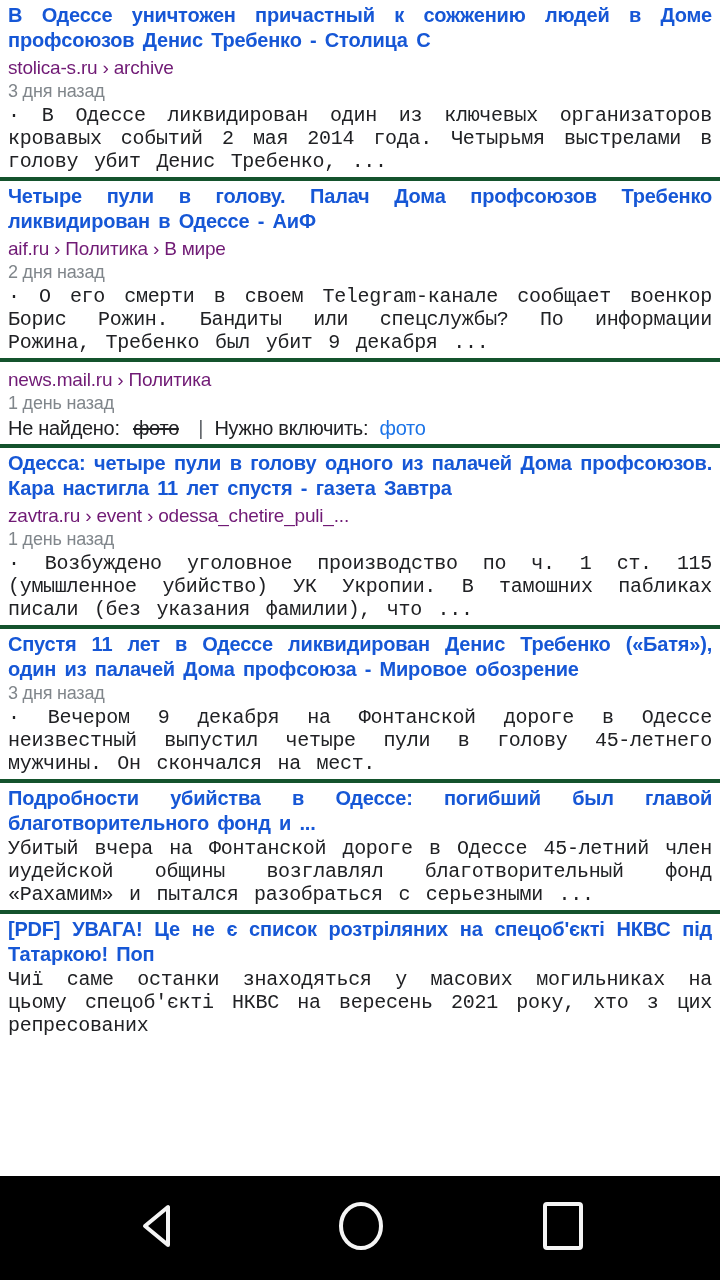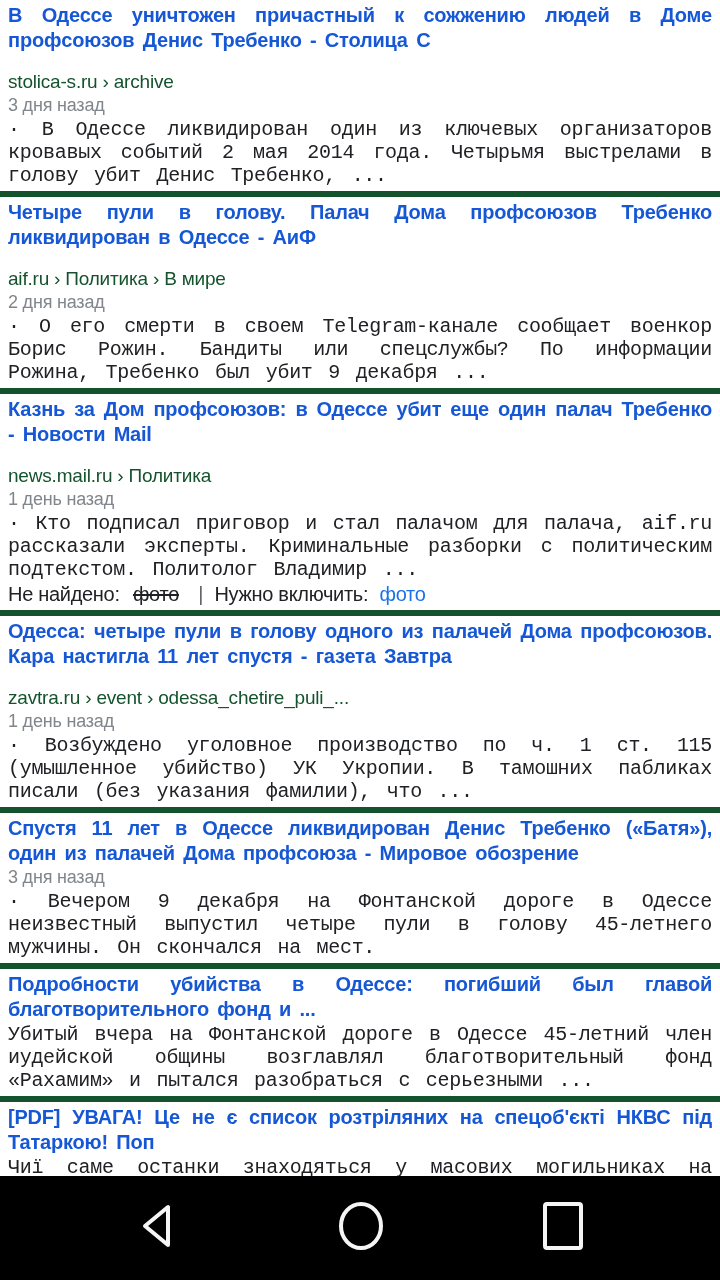"stolica-s.ru › archive" .source { color: #14532d -> #701a75; margin-top: 17px -> 3px }
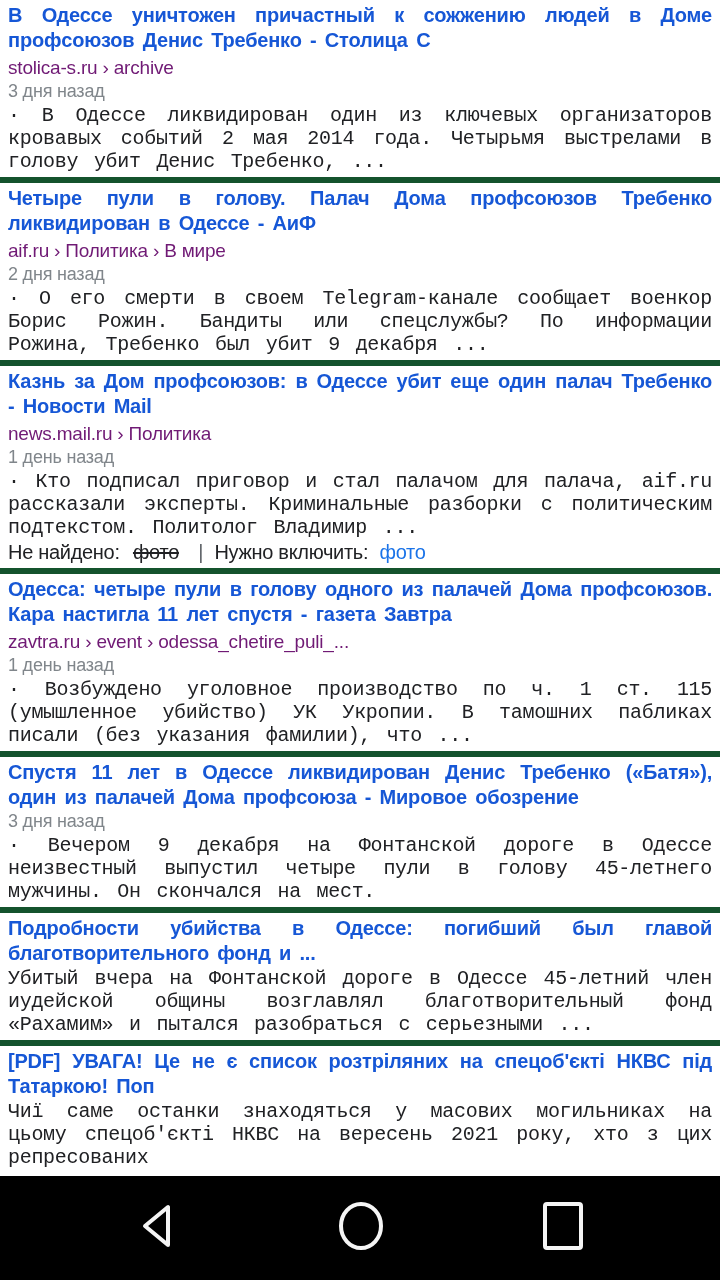"Четыре пули в голову. Палач" .result + .result { border-top: 6px solid #14532d -> 4px solid #14532d }
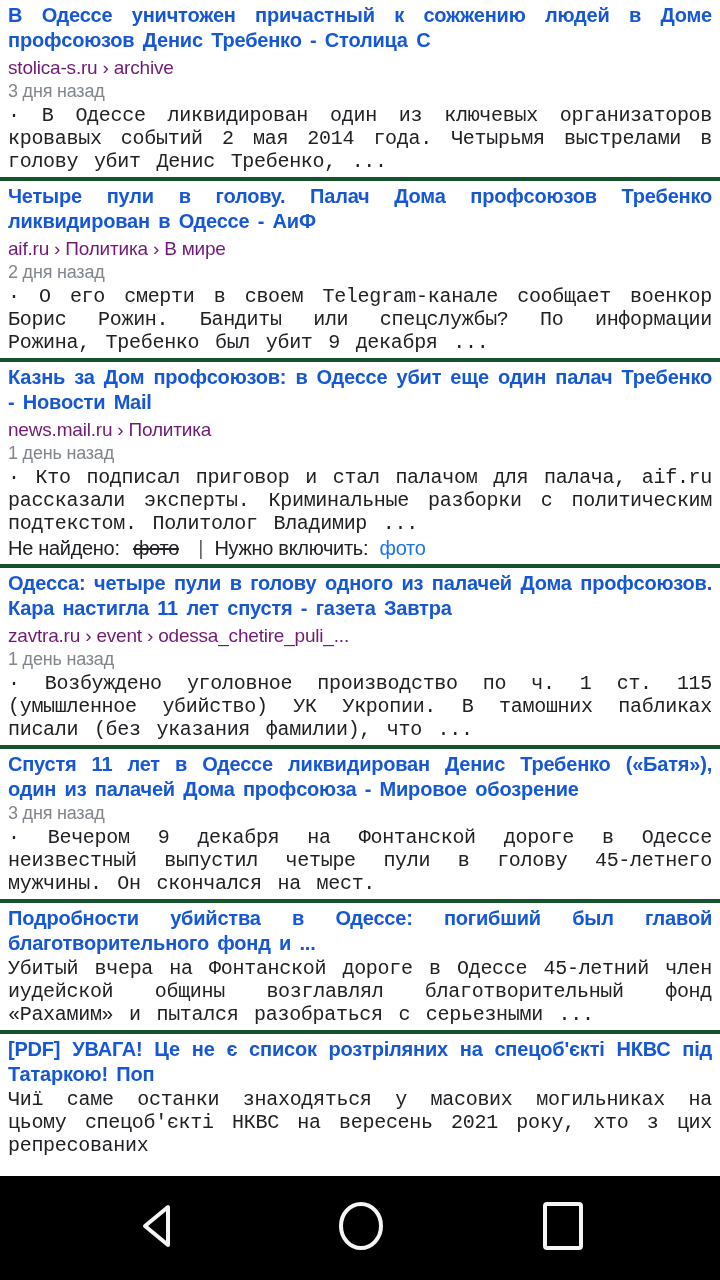"Казнь за Дом профсоюзов: в" h3.title { html: <h3>Казнь за Дом профсоюзов: в Одессе убит еще один палач Требенко - Новости Mail</h3> -> none }
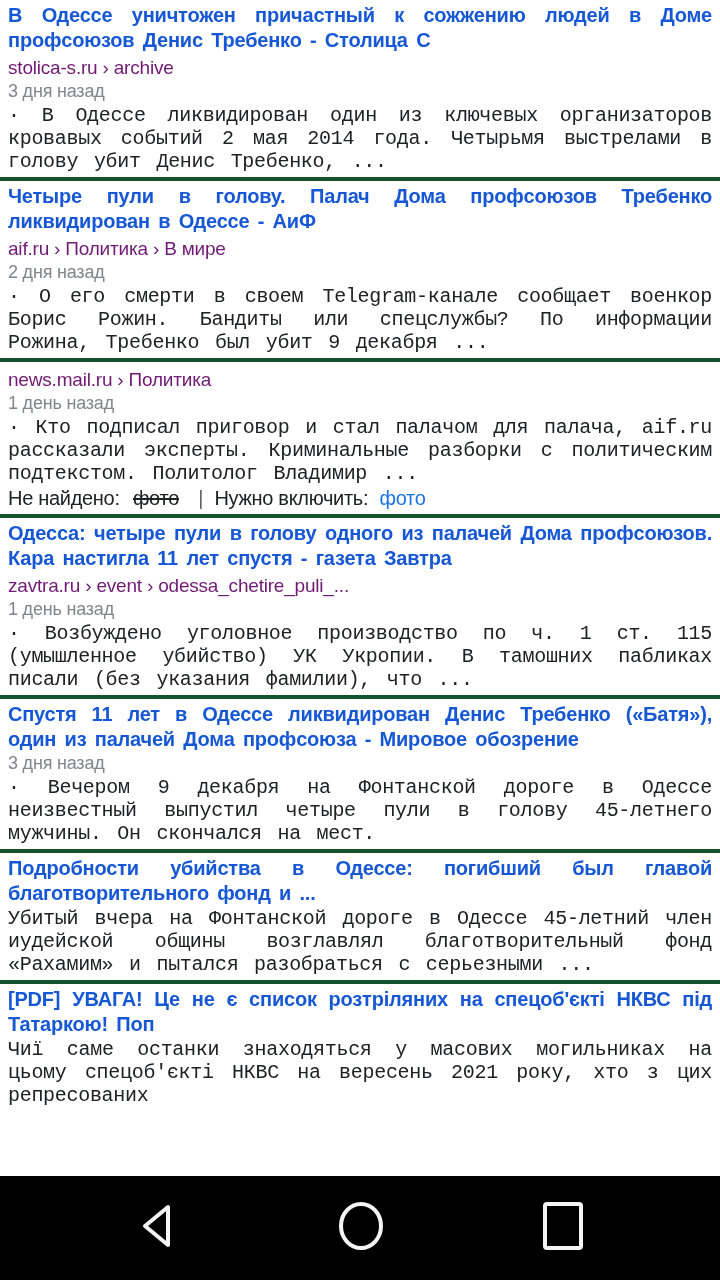"· Кто подписал приговор и" p.snippet { html: <p>· Кто подписал приговор и стал палачом для палача, aif.ru рассказали эксперты. Криминальные разборки с политическим подтекстом. Политолог Владимир ...</p> -> none }
